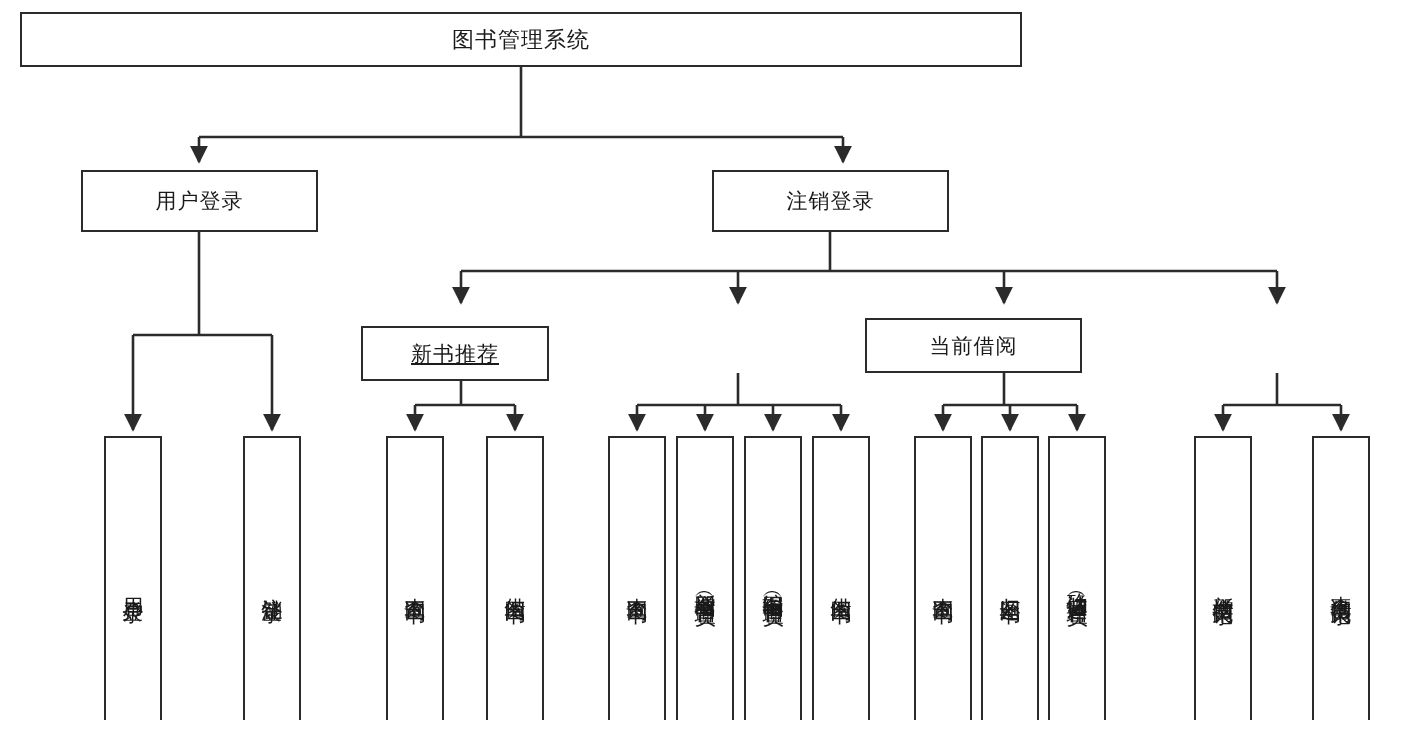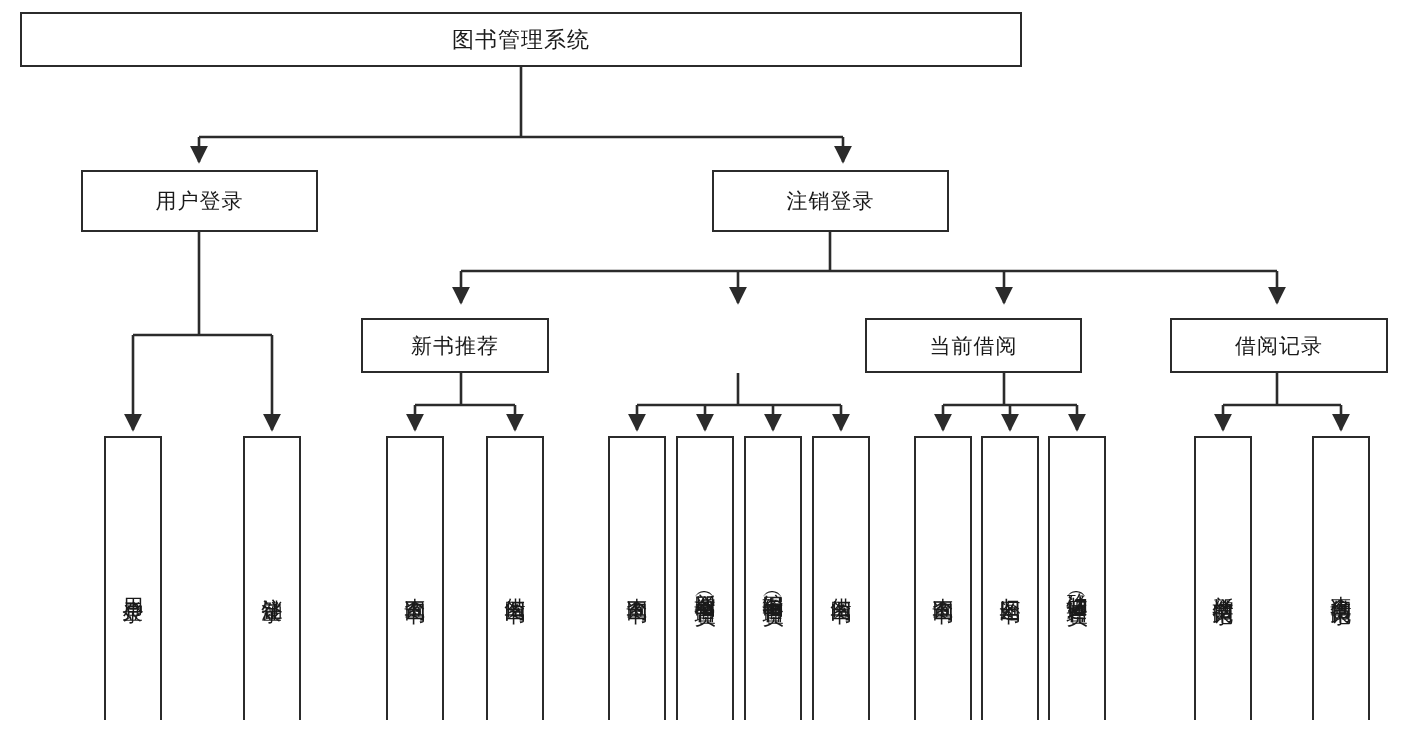"新书推荐" div.node { text-decoration: none -> underline; top: 318px -> 326px }
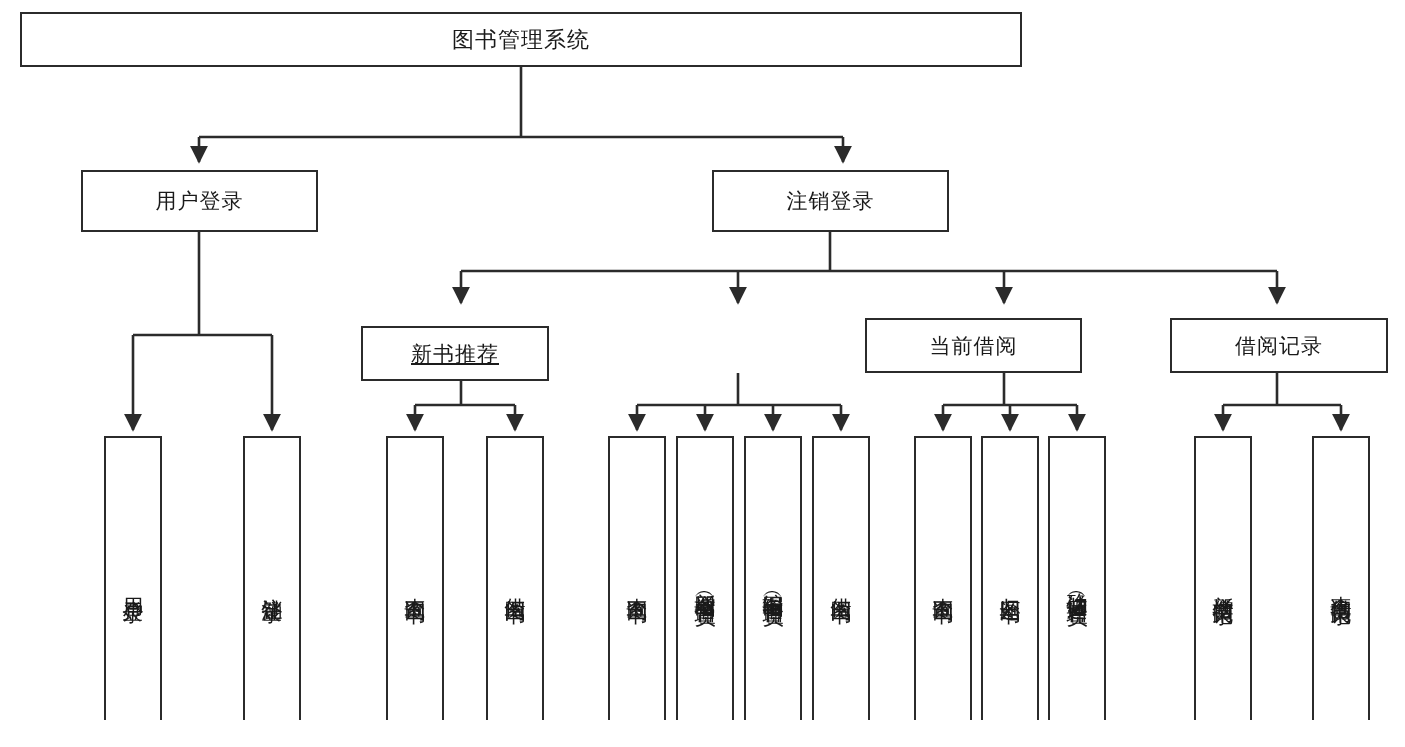"借阅记录" div.node { html: <div>借阅记录</div> -> none }
